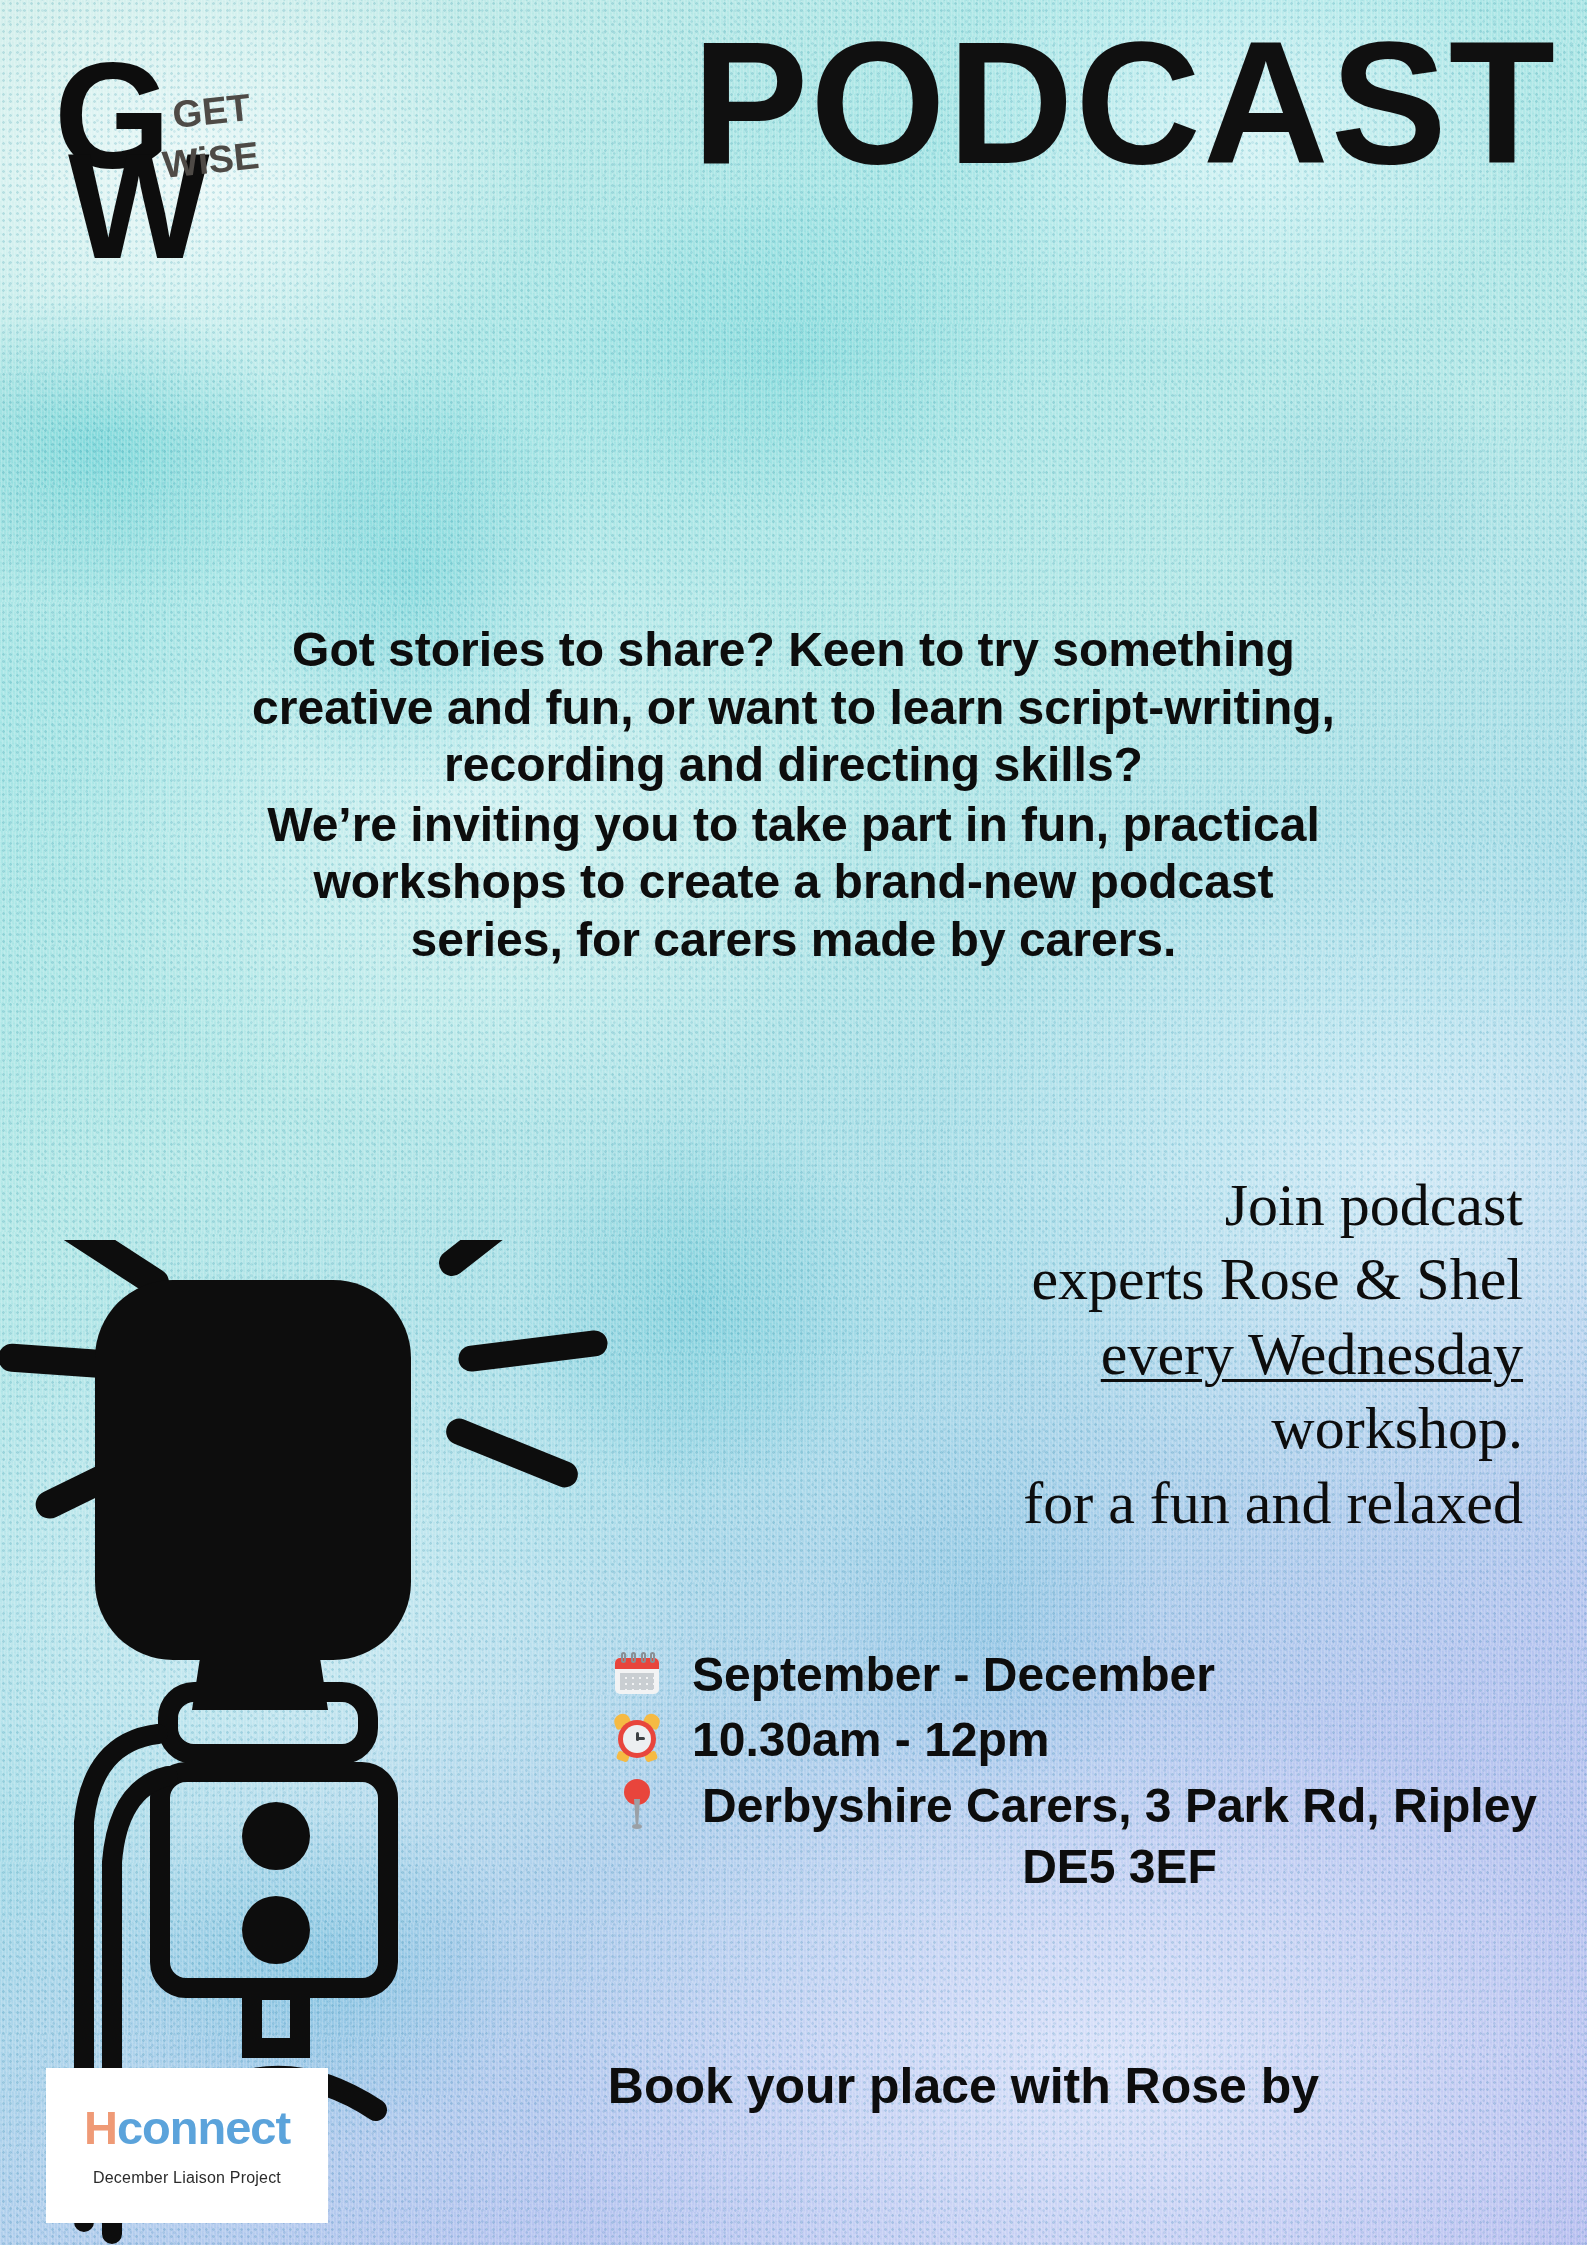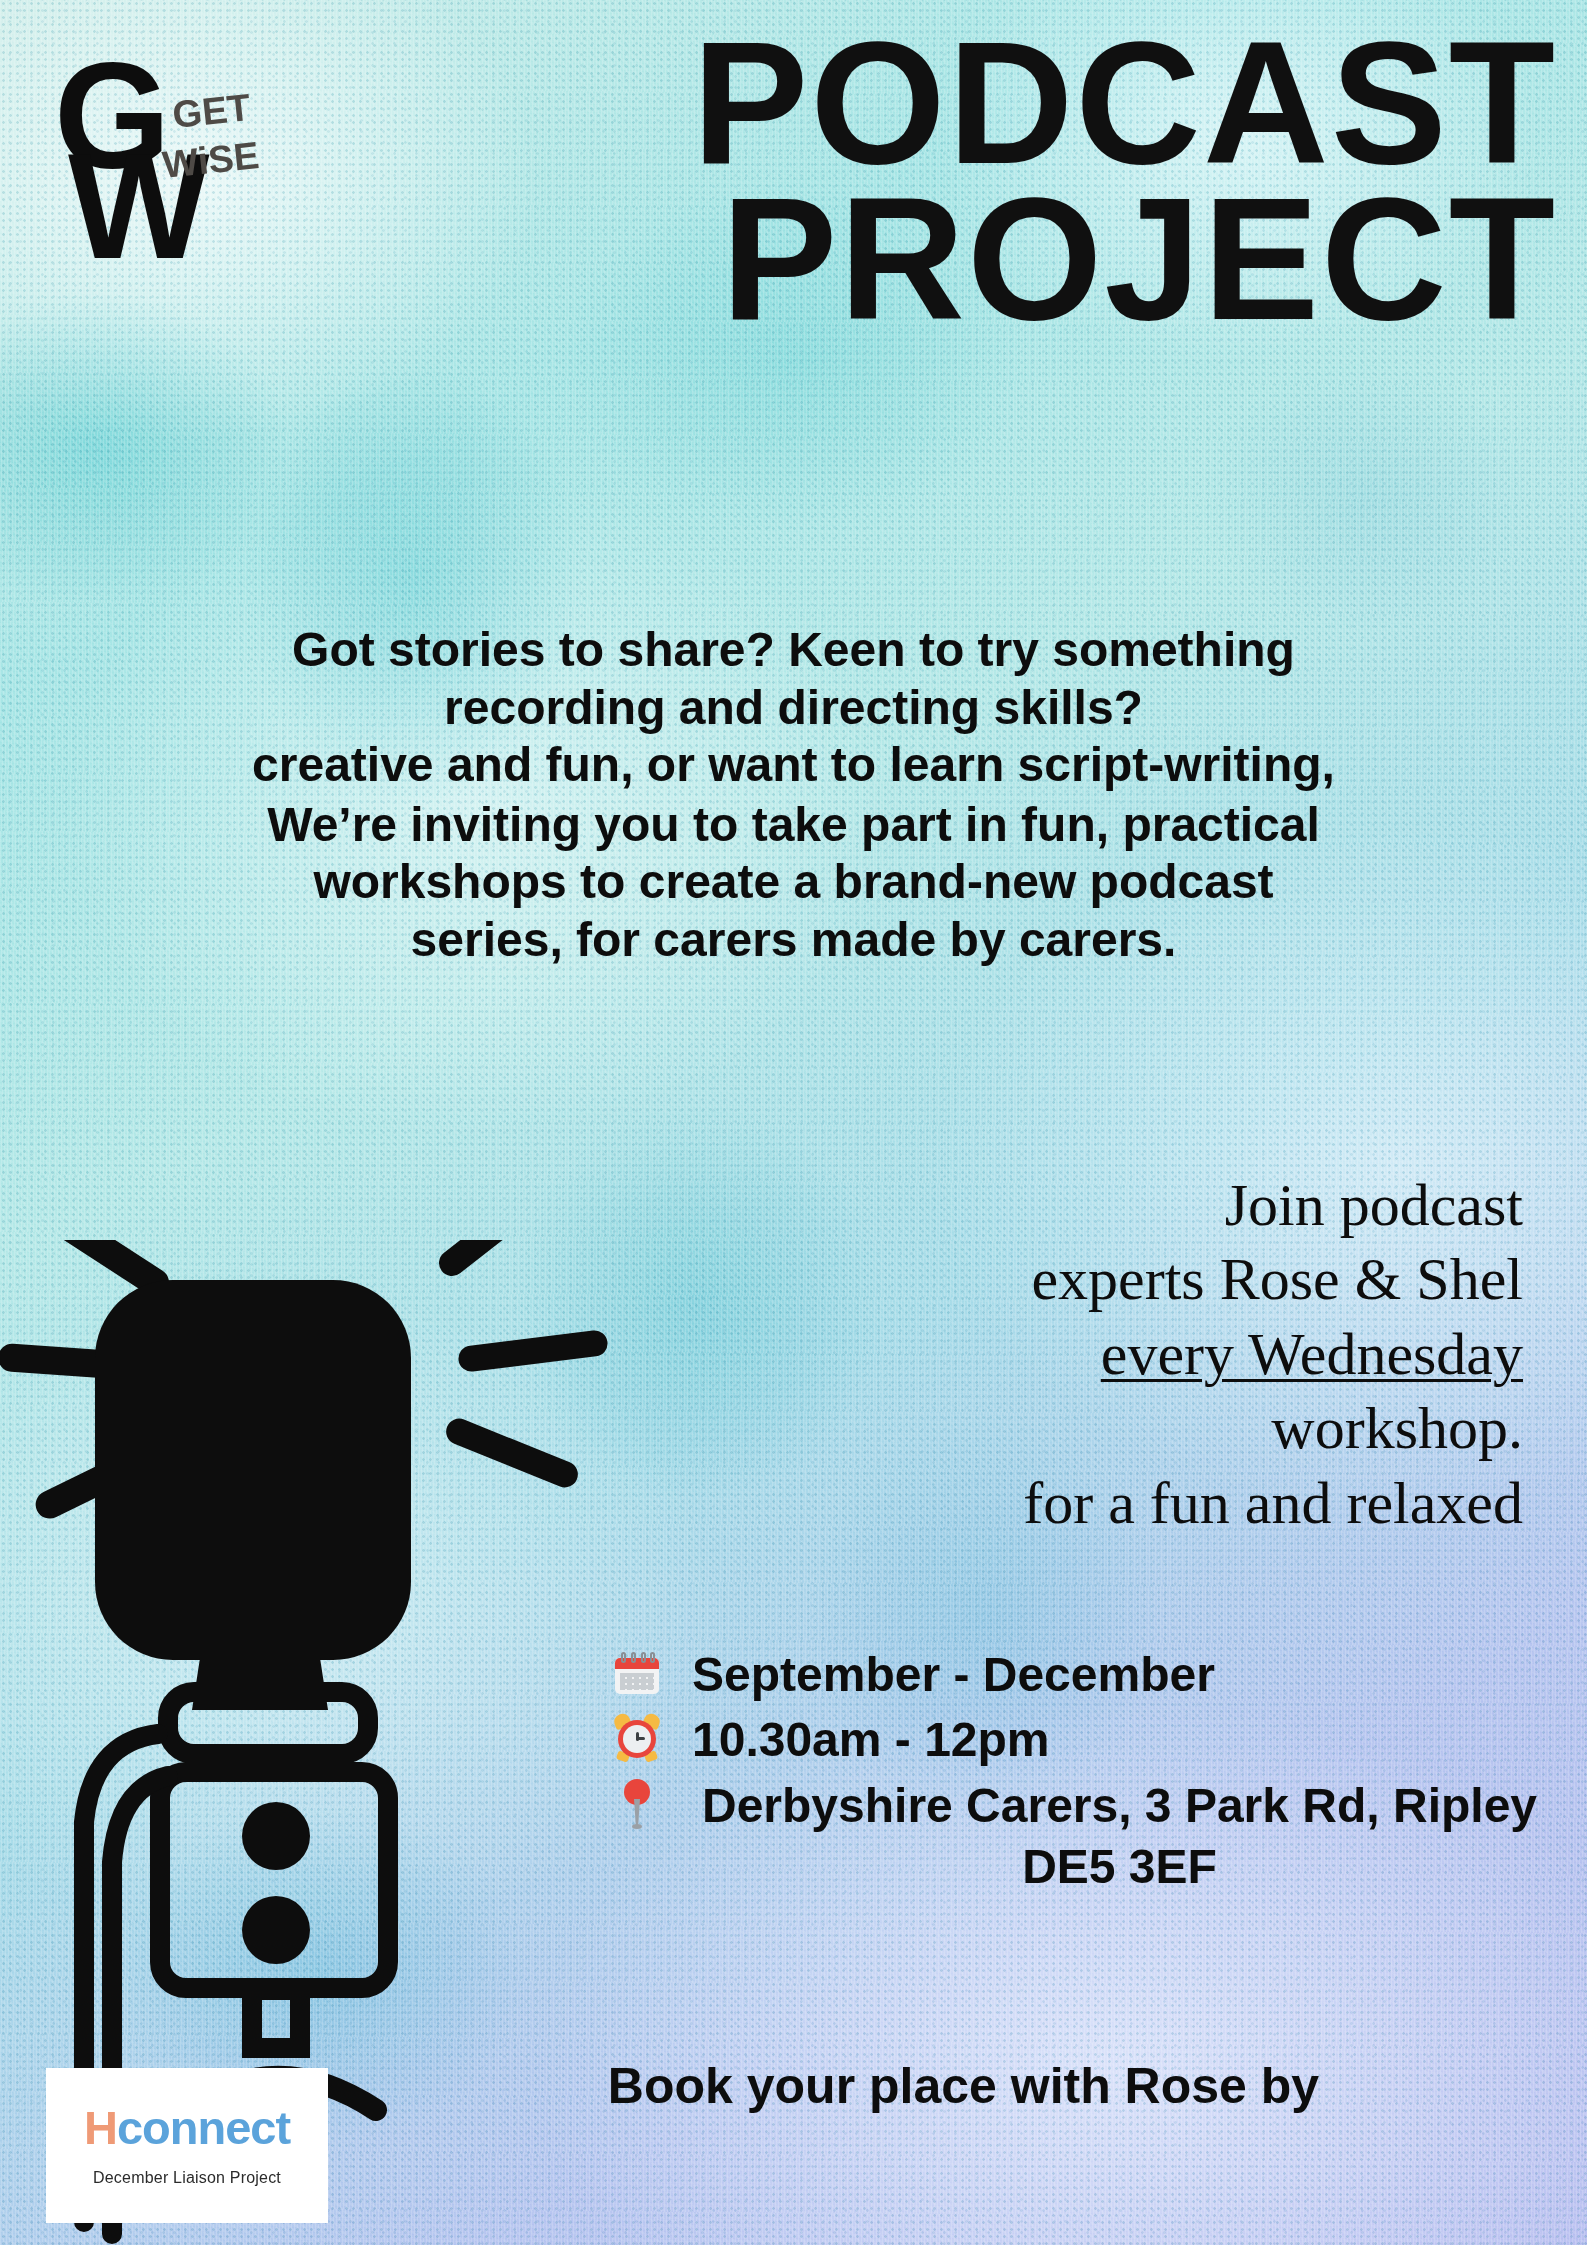"PROJECT" span.l2 { html: <span>PROJECT</span> -> none }
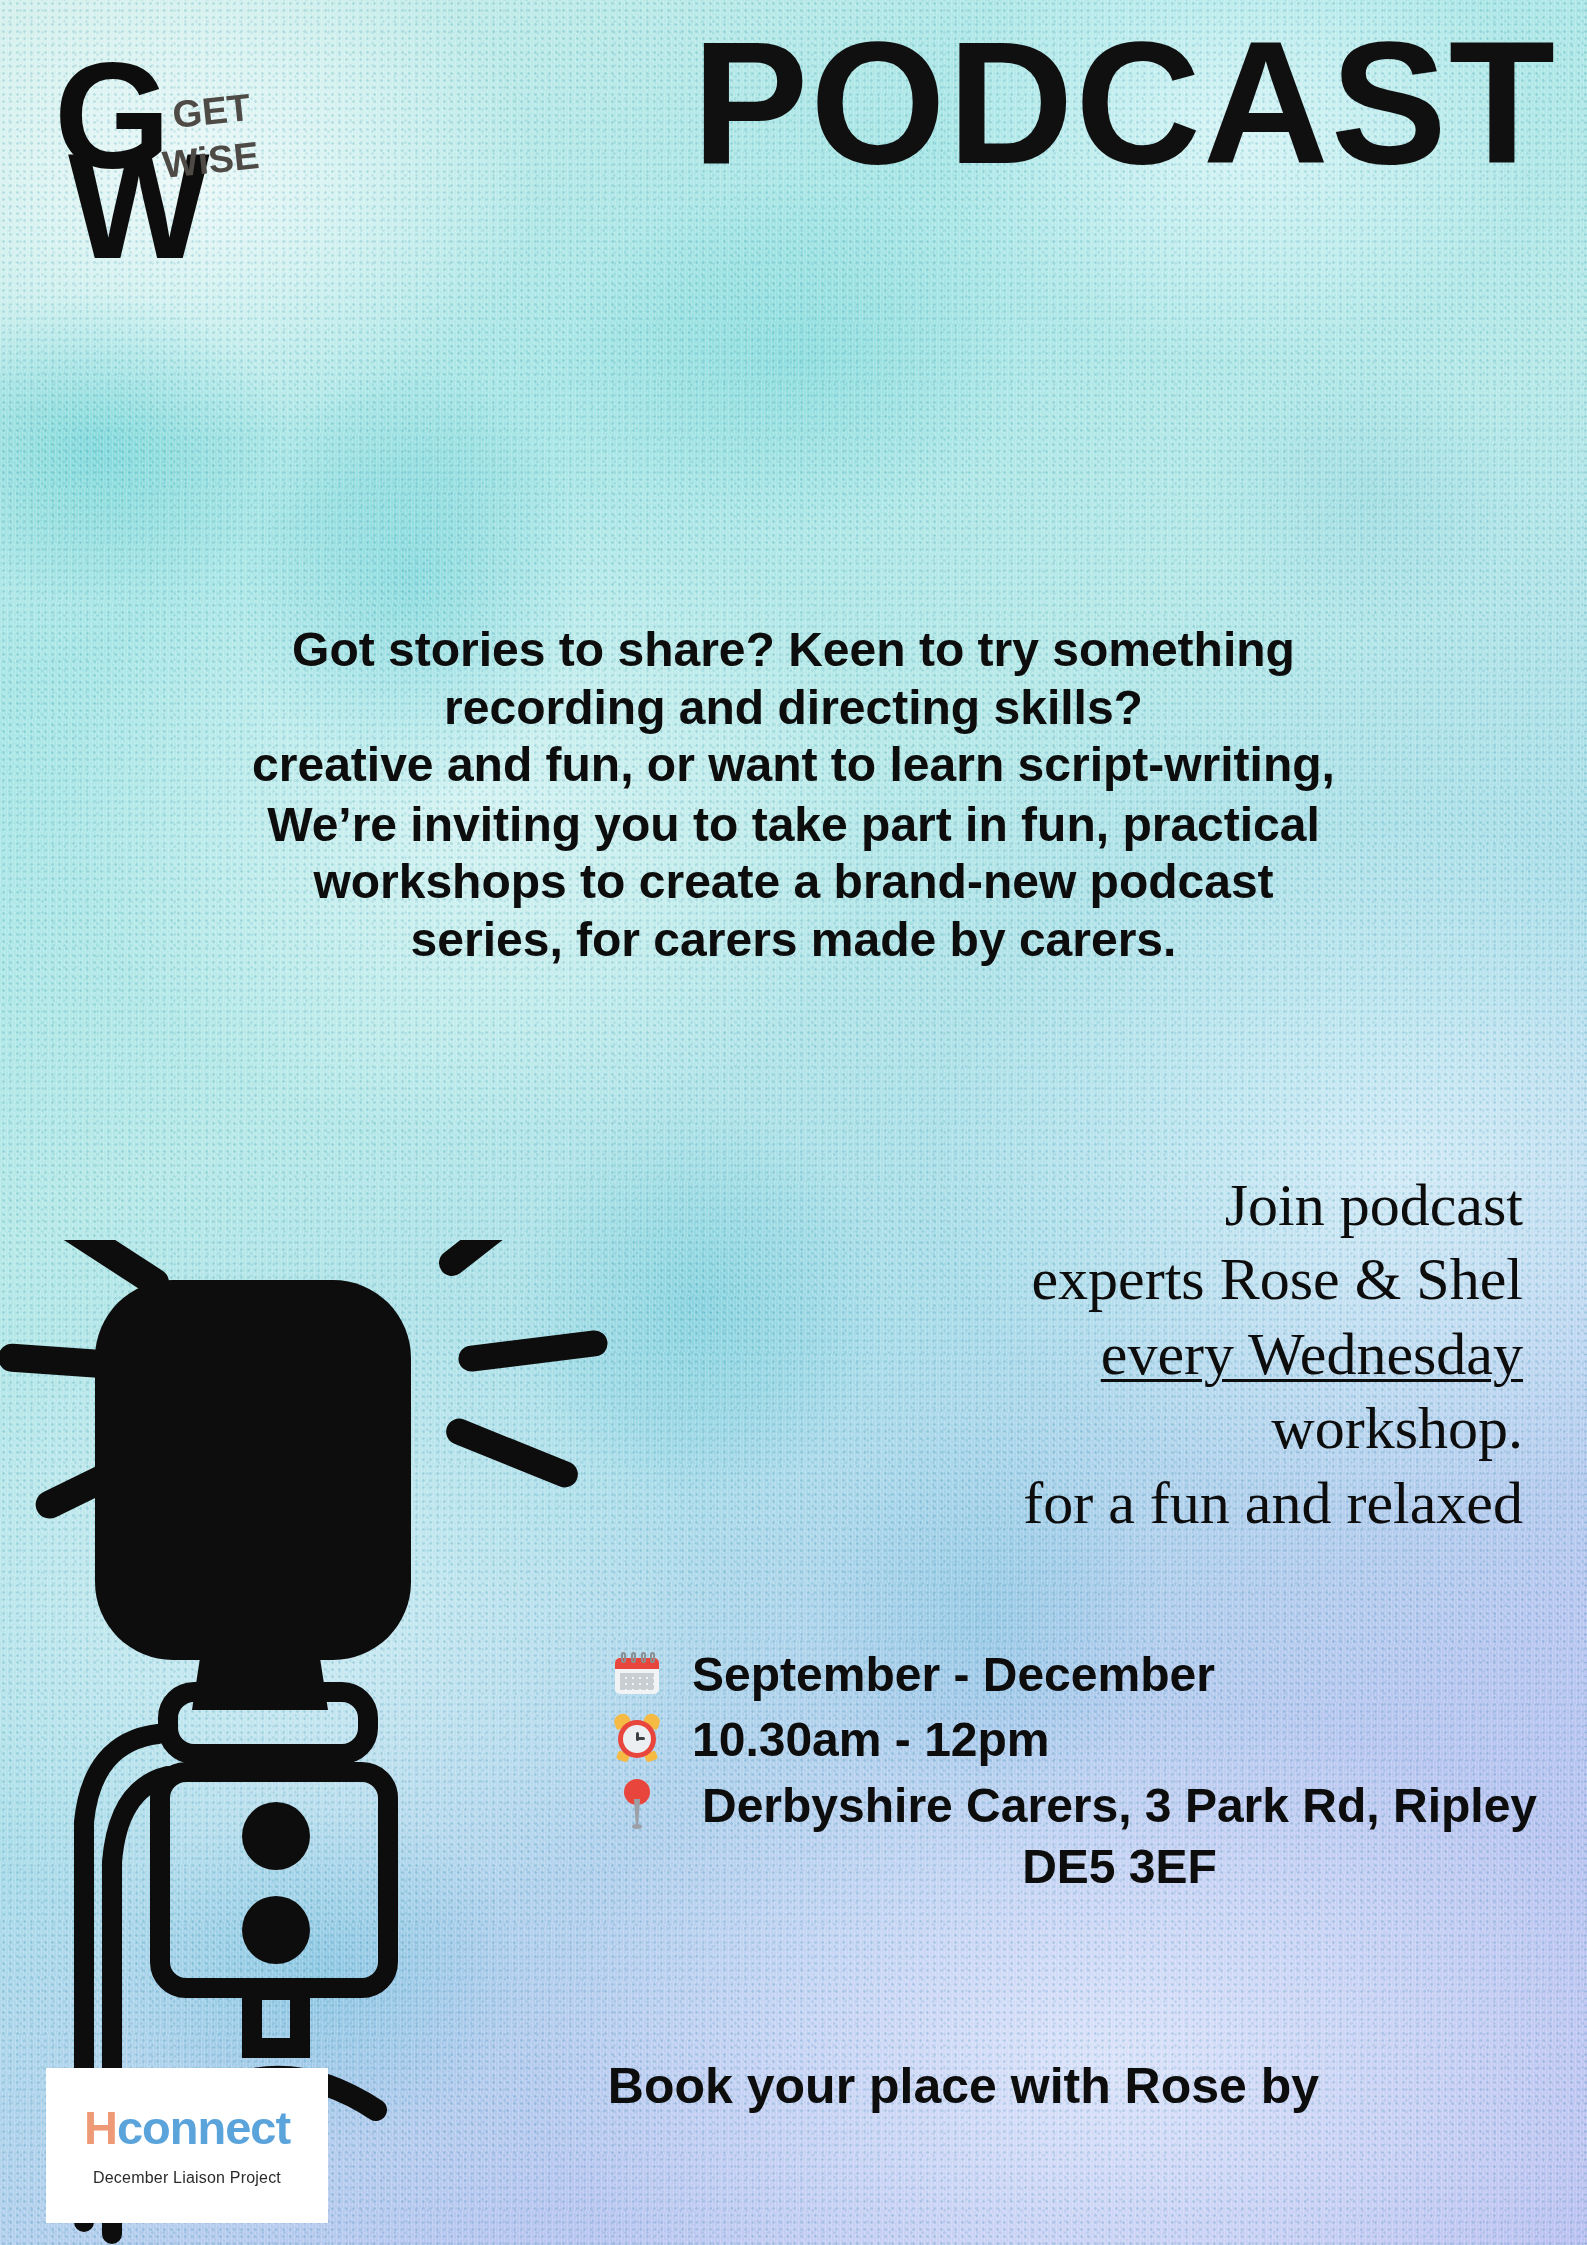"recording and directing skills?" p { order: before "creative and fun, or want" -> after "creative and fun, or want" }
